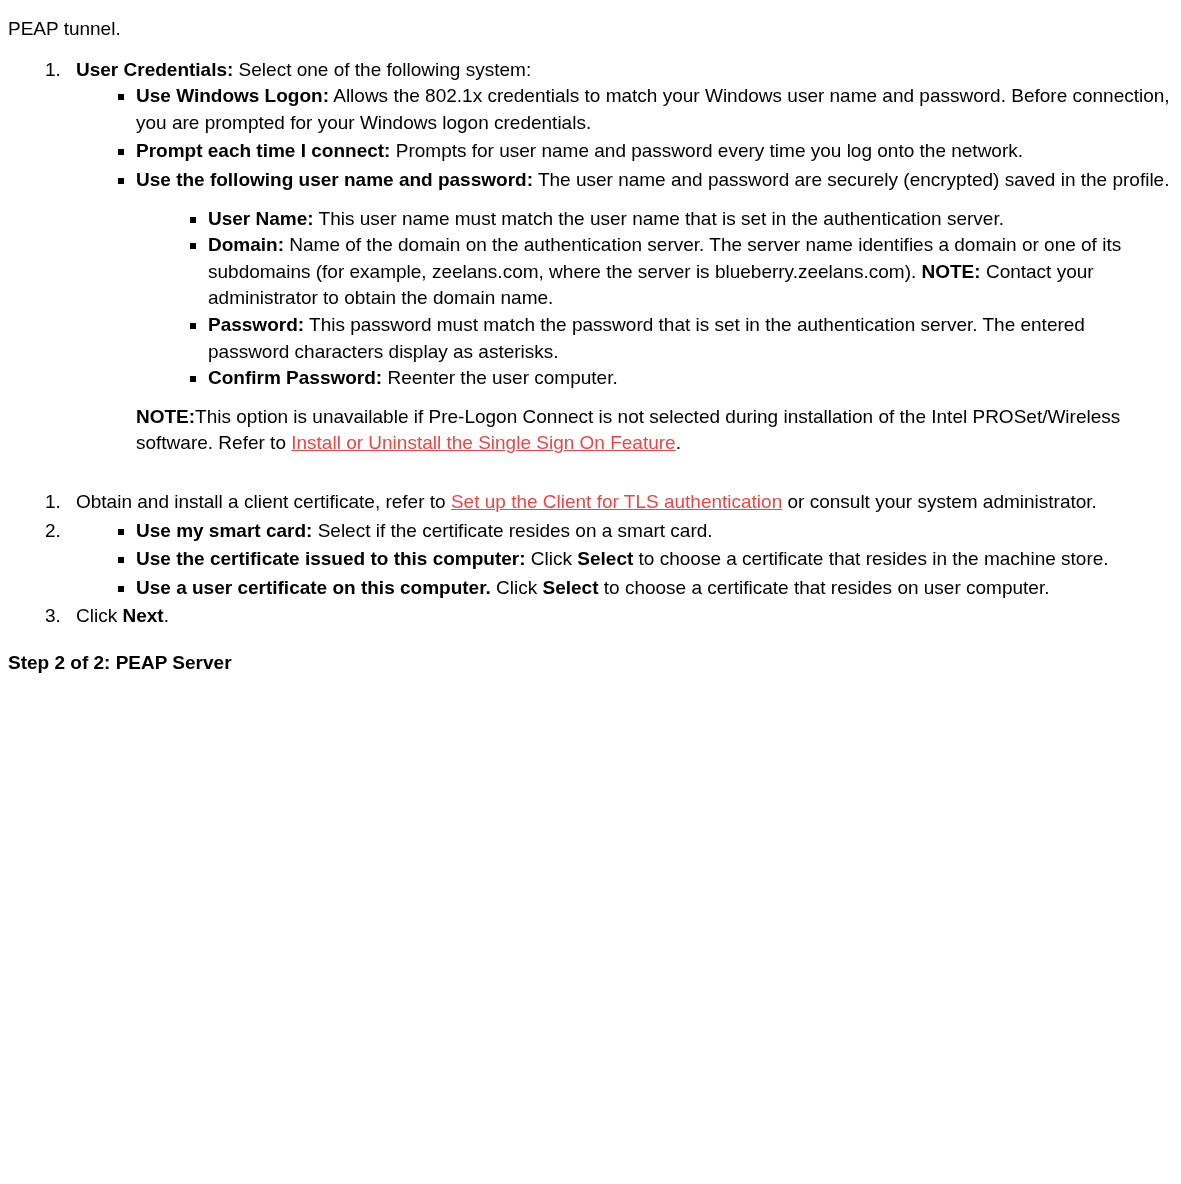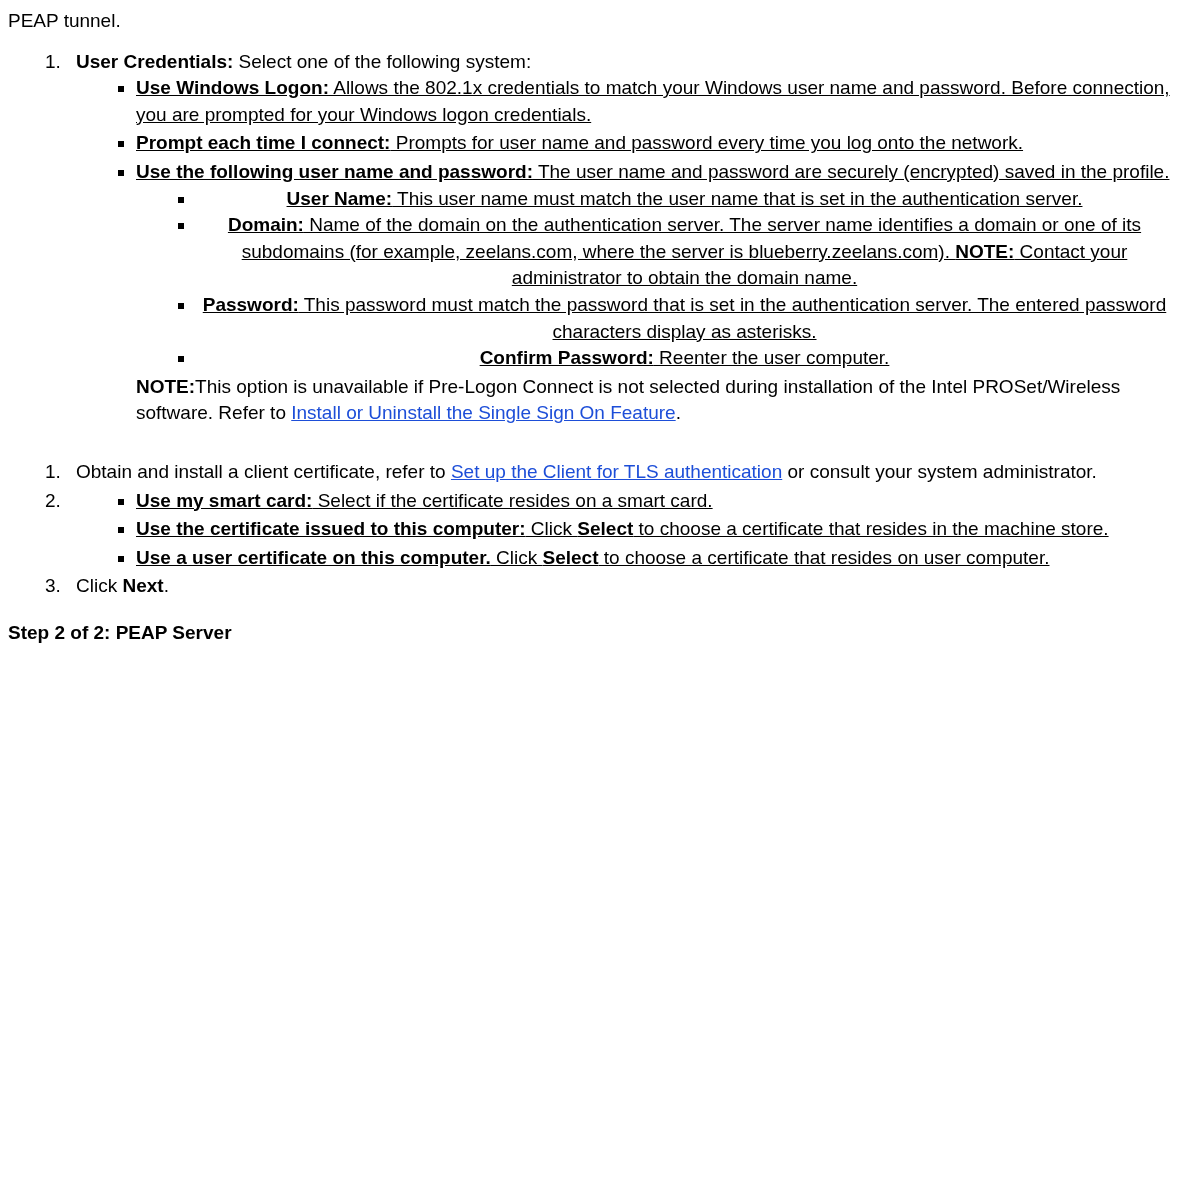"PEAP tunnel." .content { padding: 8px 8px -> 16px 8px }
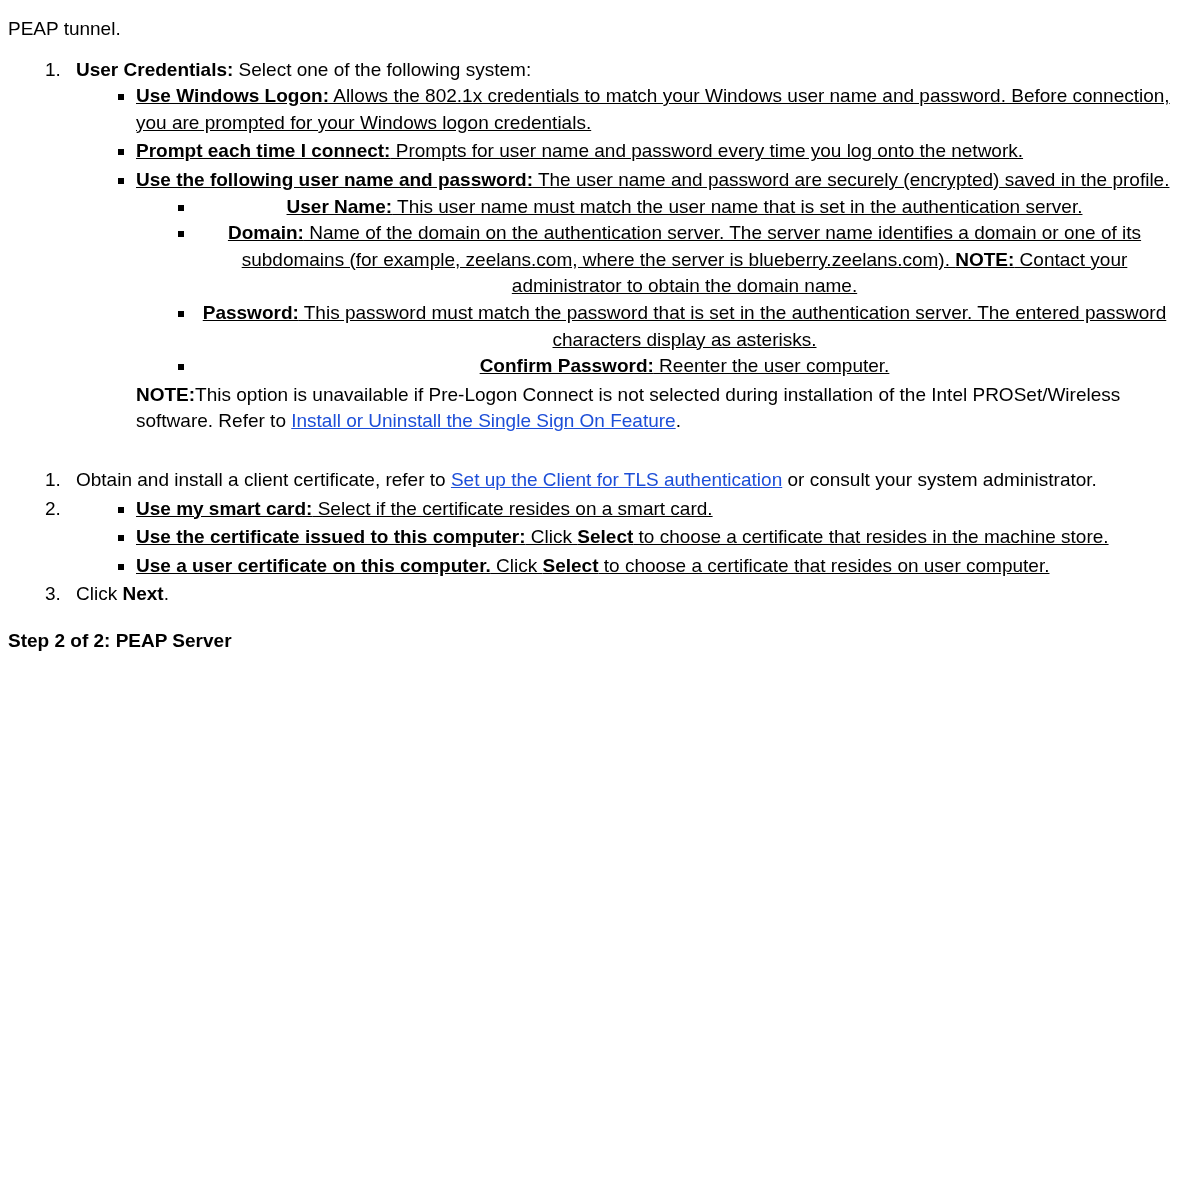"Use Windows Logon: Allows the" ul.sq { text-decoration: underline -> none }
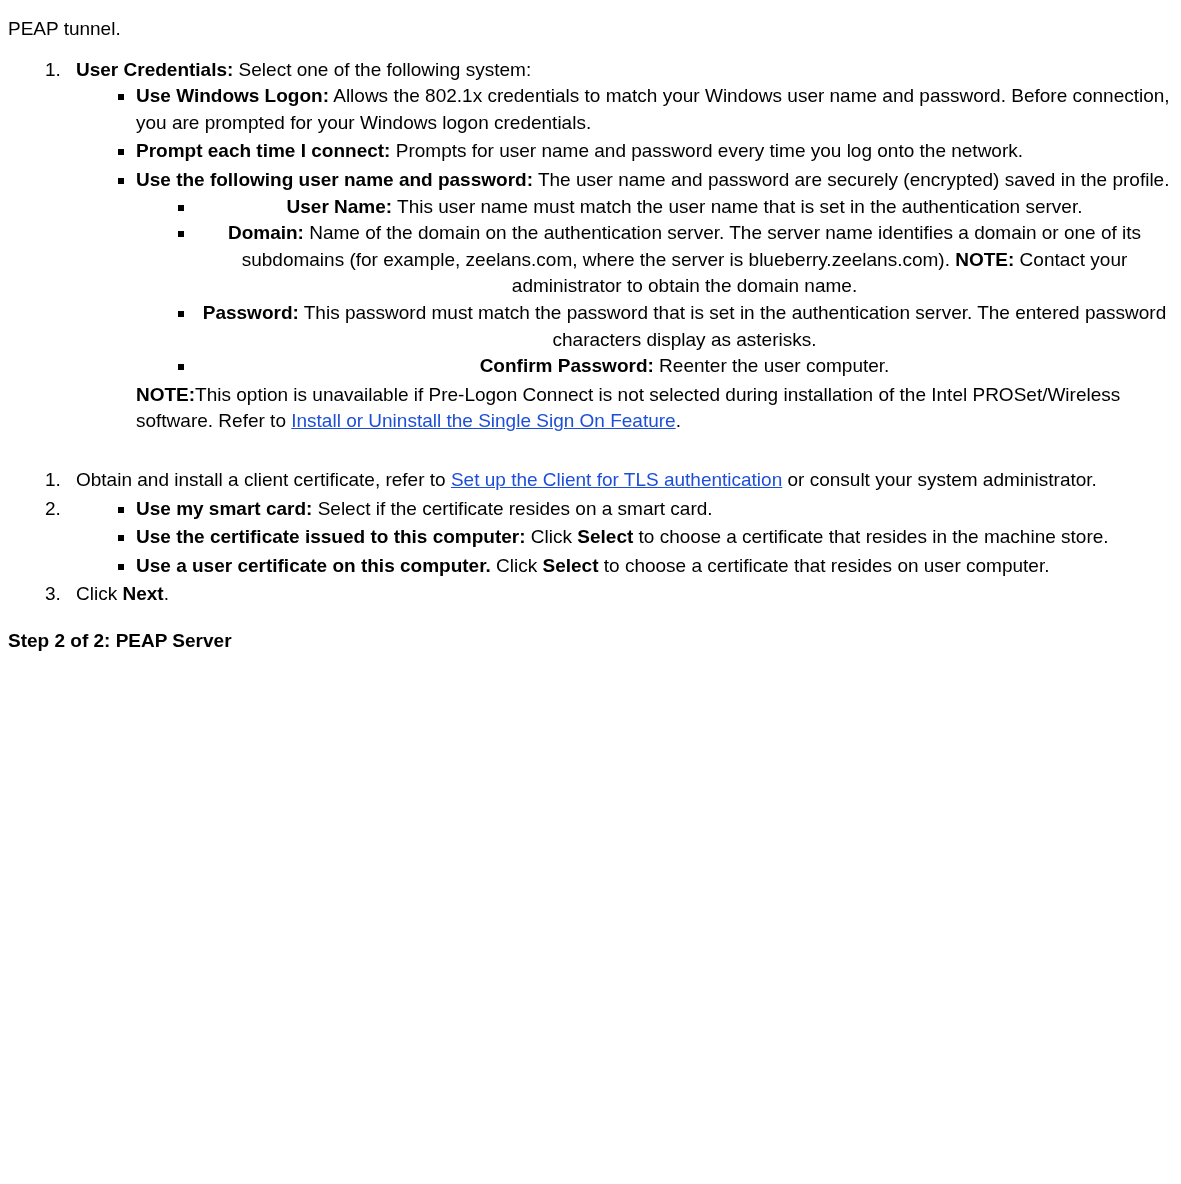"User Name: This user name" ul.sq2 { margin: 0 -> 12px; text-align: center -> none }
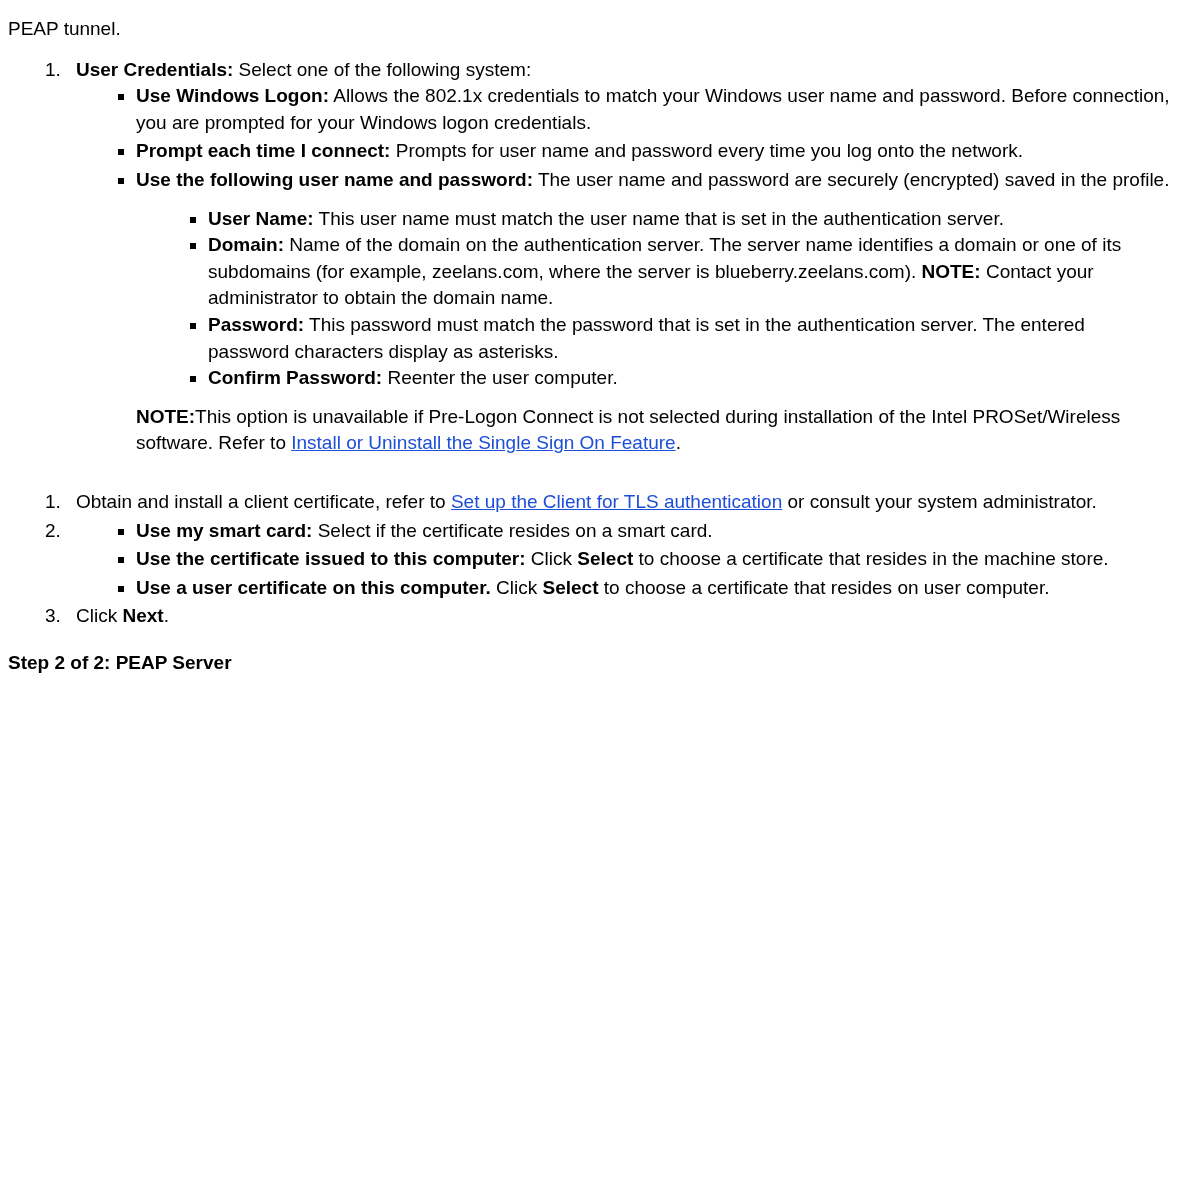"Install or Uninstall the Single" a.doclink { color: #1d4ed8 -> #ef4444 }
